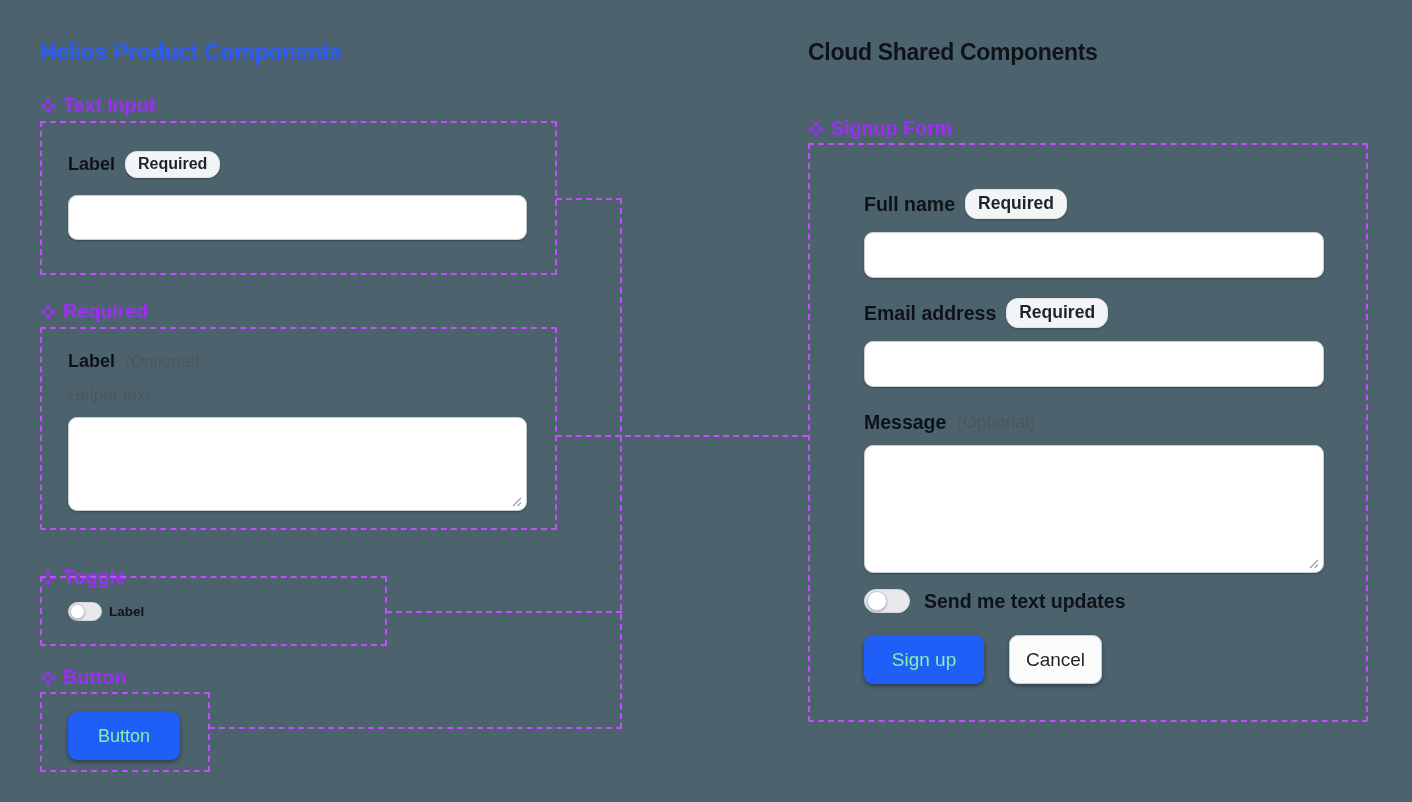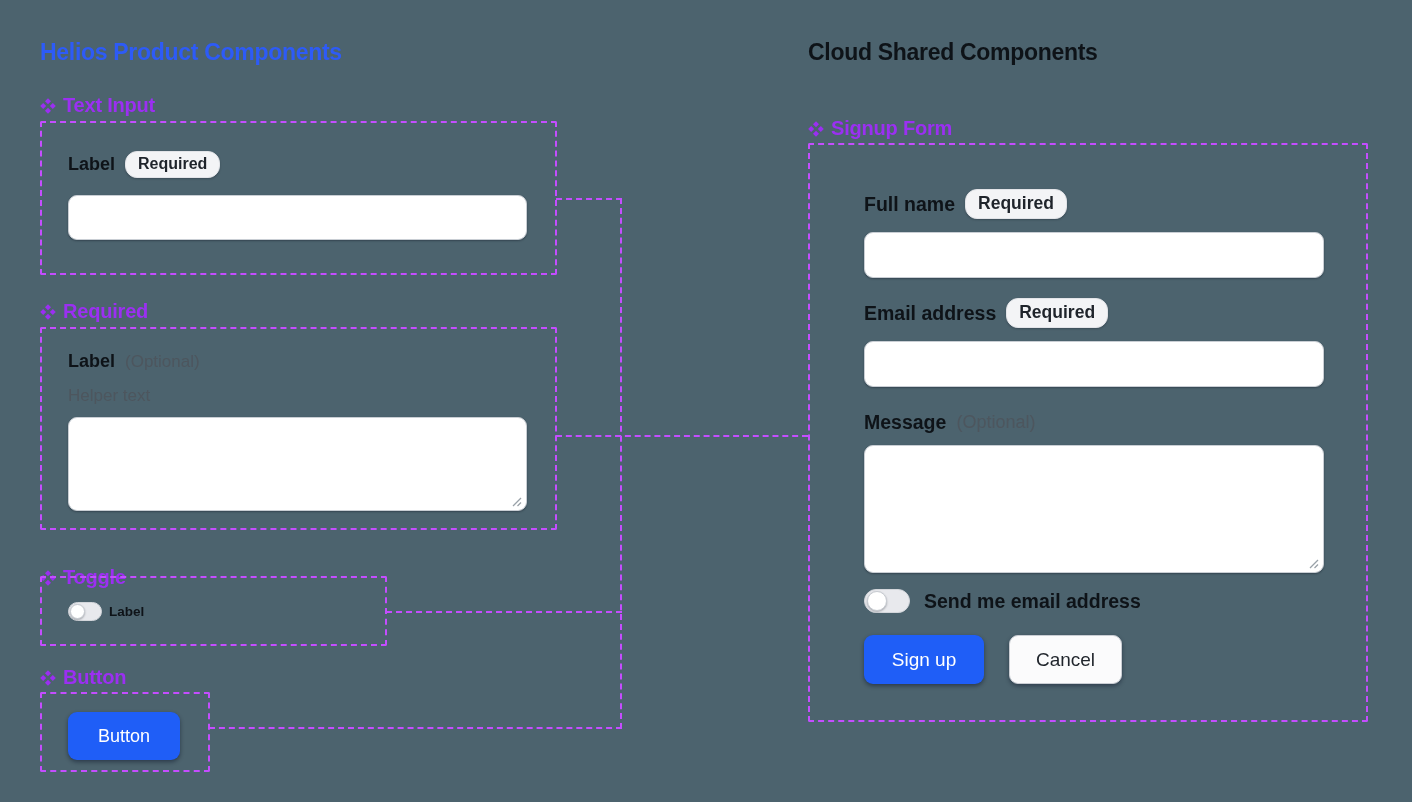"Send me email address" div.lbl { text: email address -> text updates }
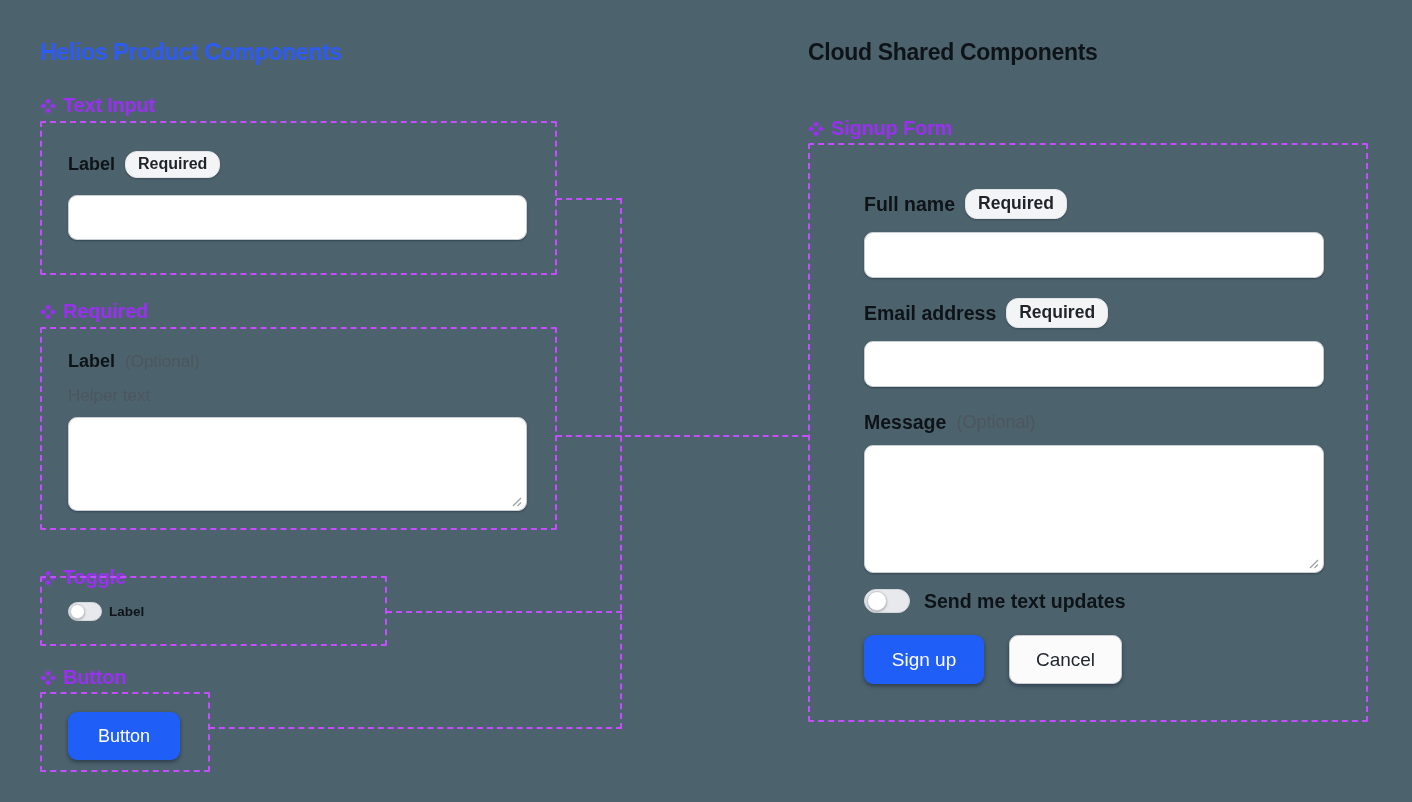"Sign up" .btn.primary { color: #ffffff -> #86efac }
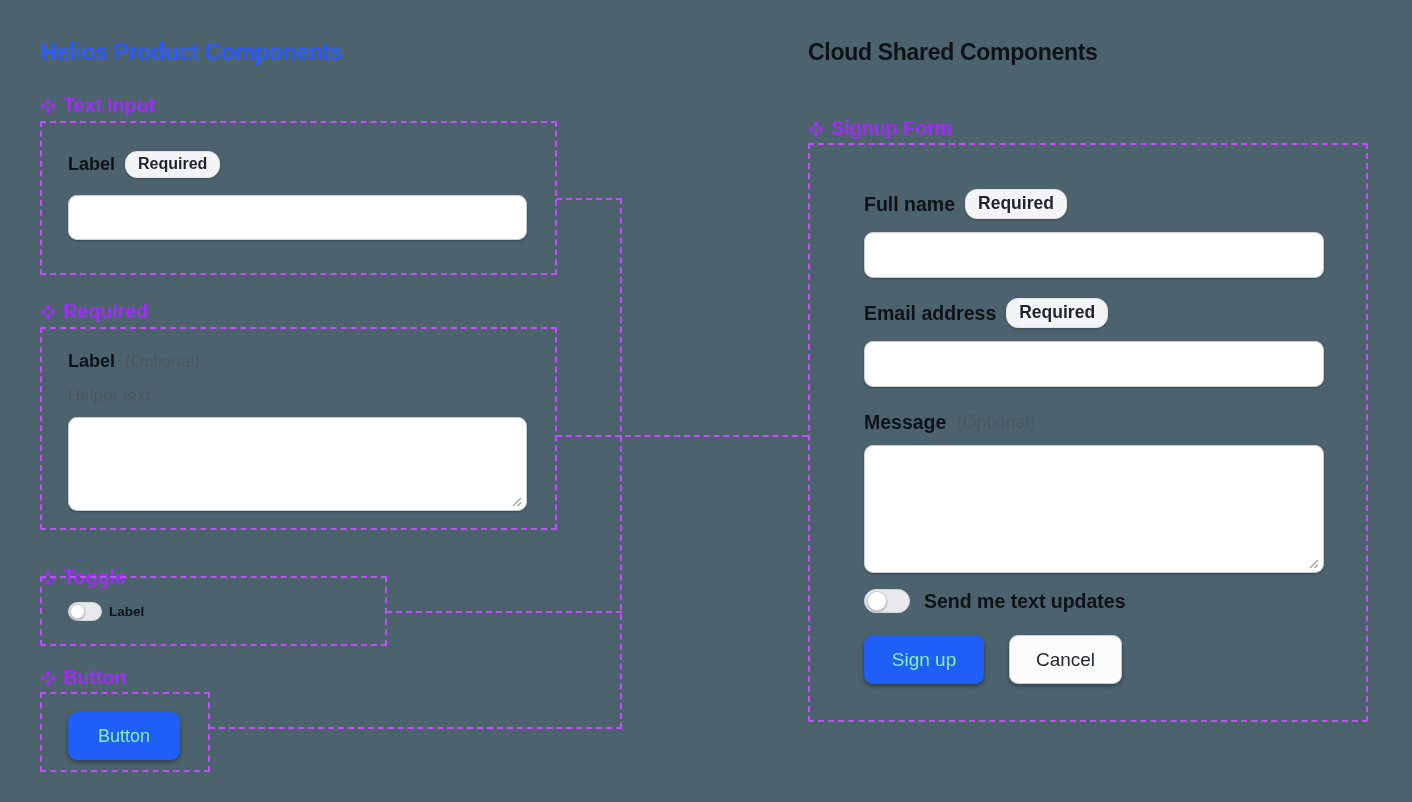"Cancel" button.btn { width: 113px -> 93px }
